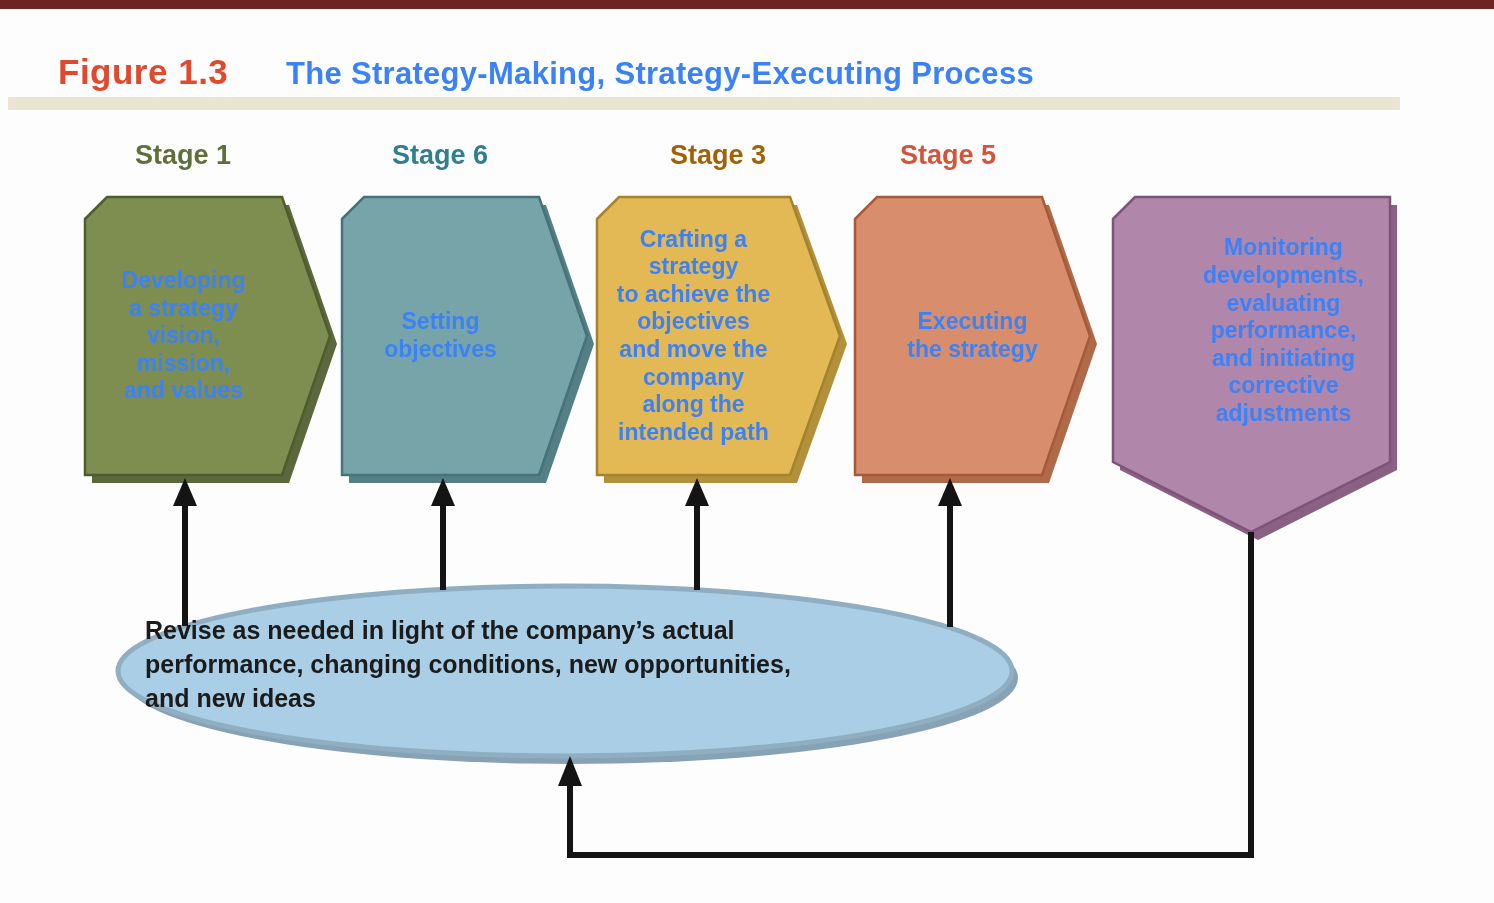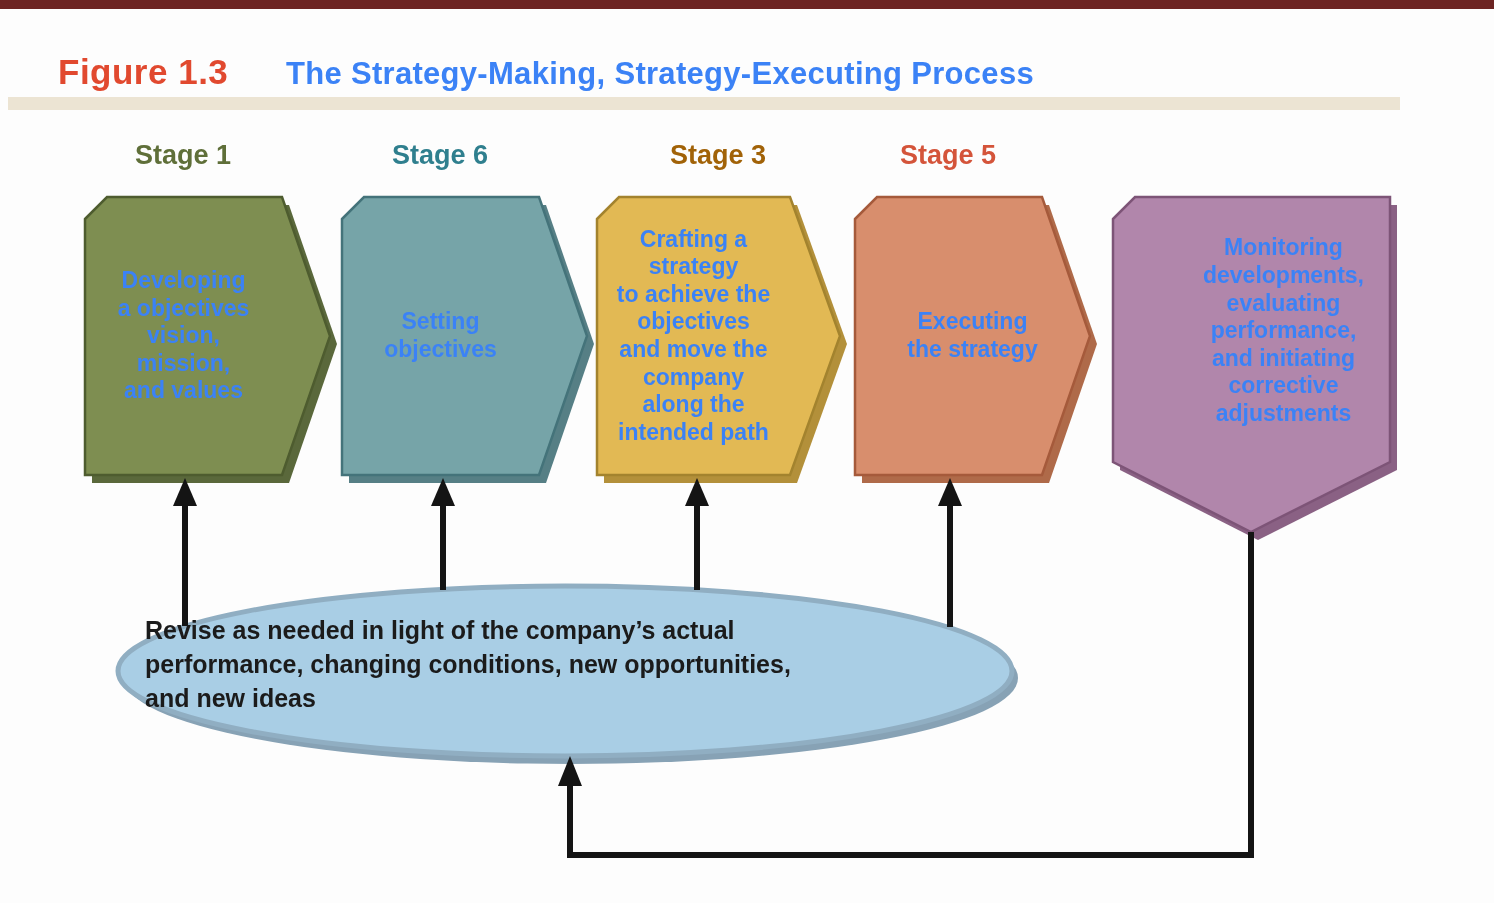"Developing" div.shape-text { text: objectives -> strategy }
